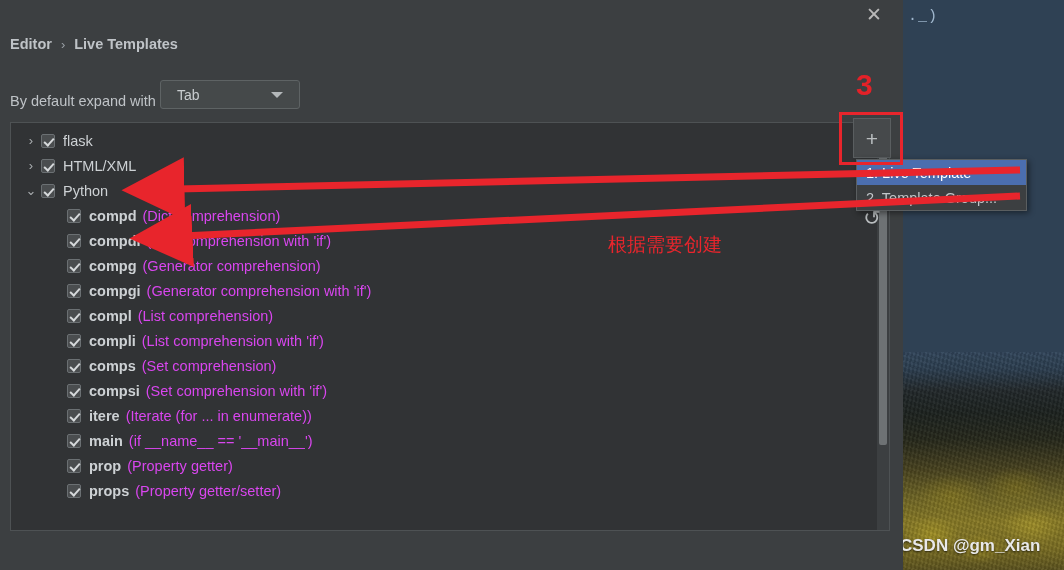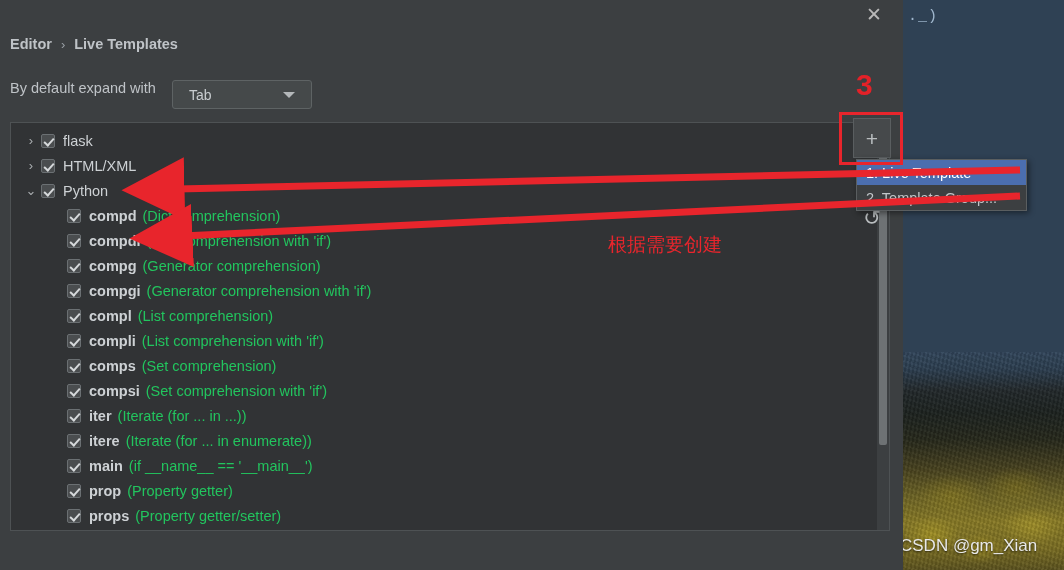"By default expand with" #expand-row { align-items: flex-start -> flex-end; gap: 16px -> 4px }
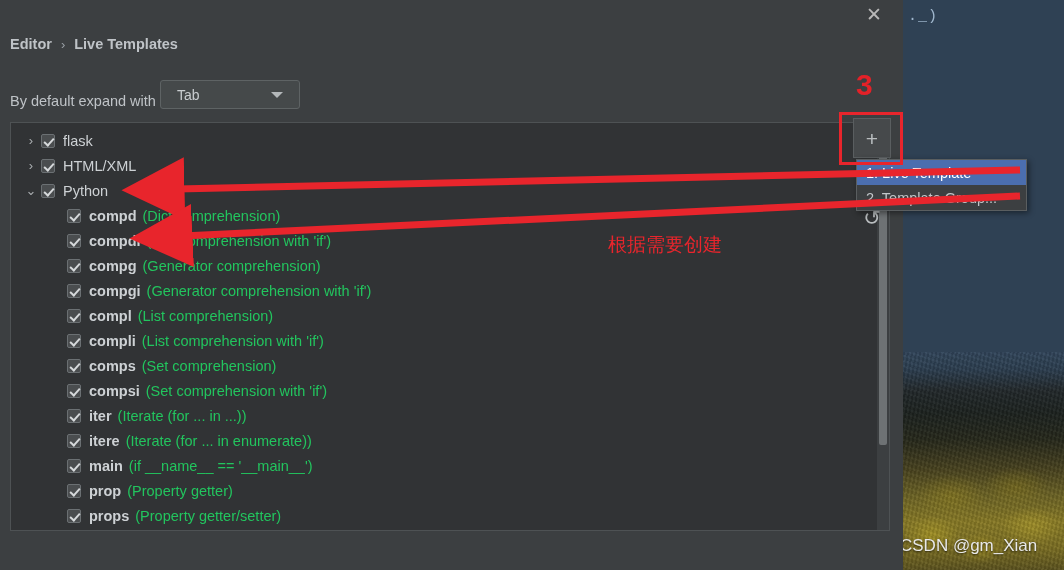"(Dict comprehension)" .desc { color: #22c55e -> #d946ef }
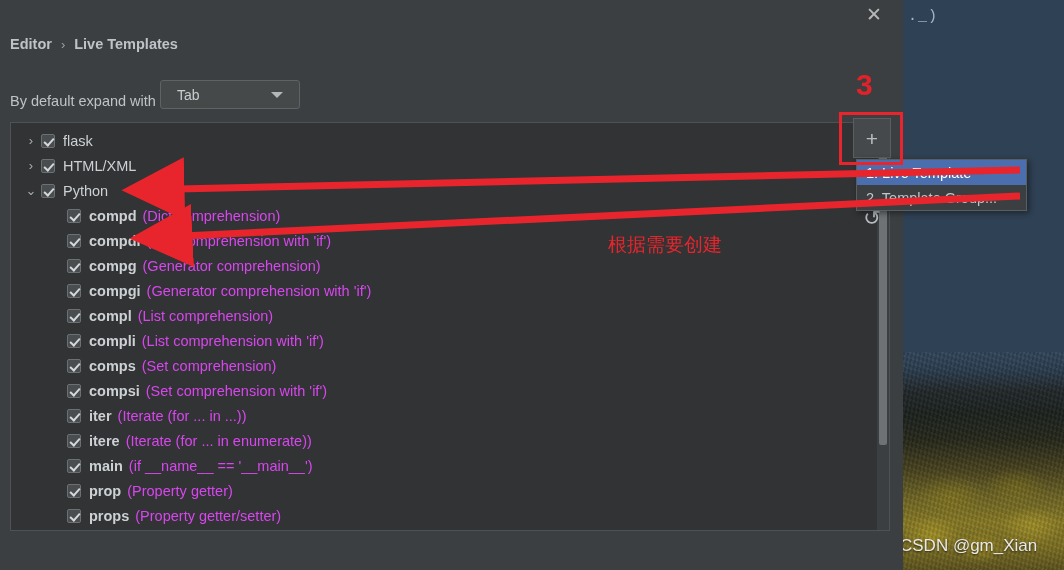"iter" div.tree-row { html: <div> <span>&nbsp;</span> <span></span> <span>iter</span> <span>(Iterate (for ... in ...))</span> </div> -> none }
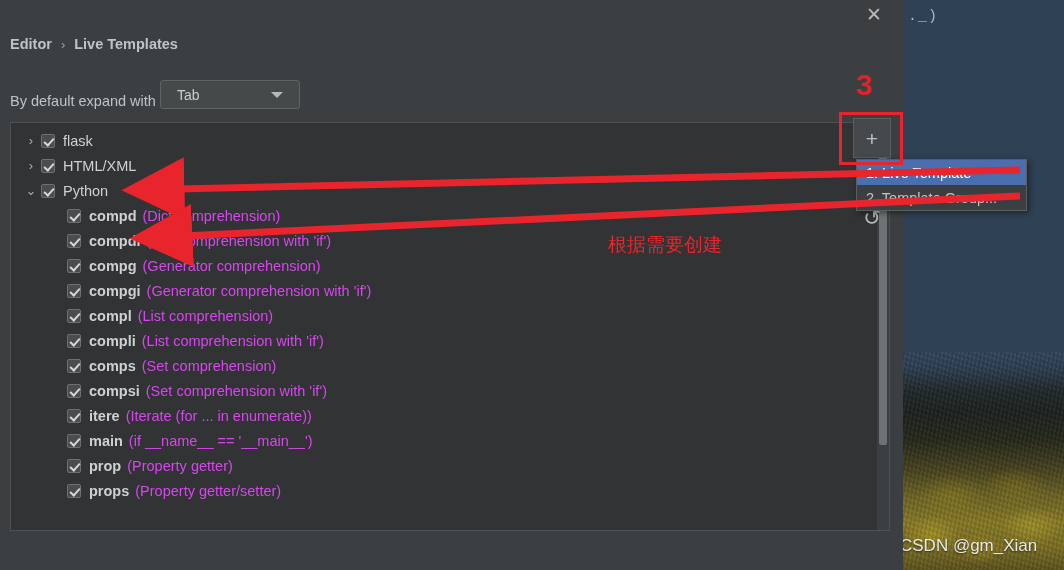"CSDN @gm_Xian" #watermark { font-weight: none -> bold }
